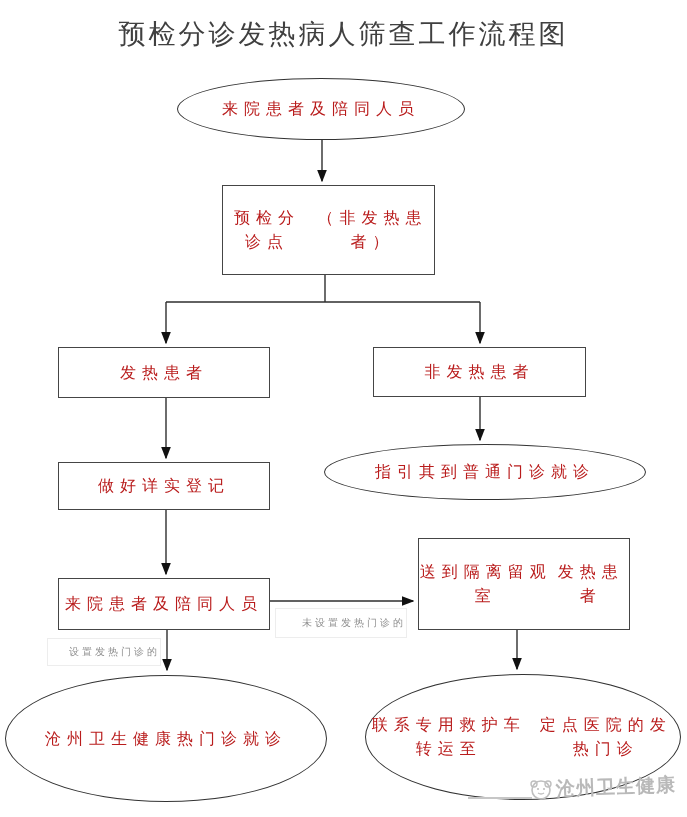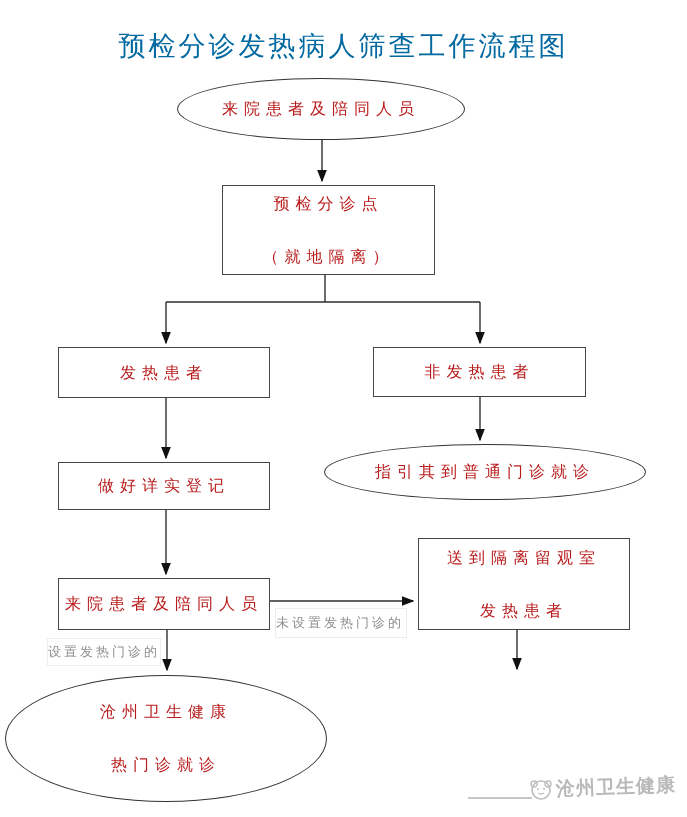"预检分诊发热病人筛查工作流程图" #title { color: #0369a1 -> #404040; top: 28px -> 16px }
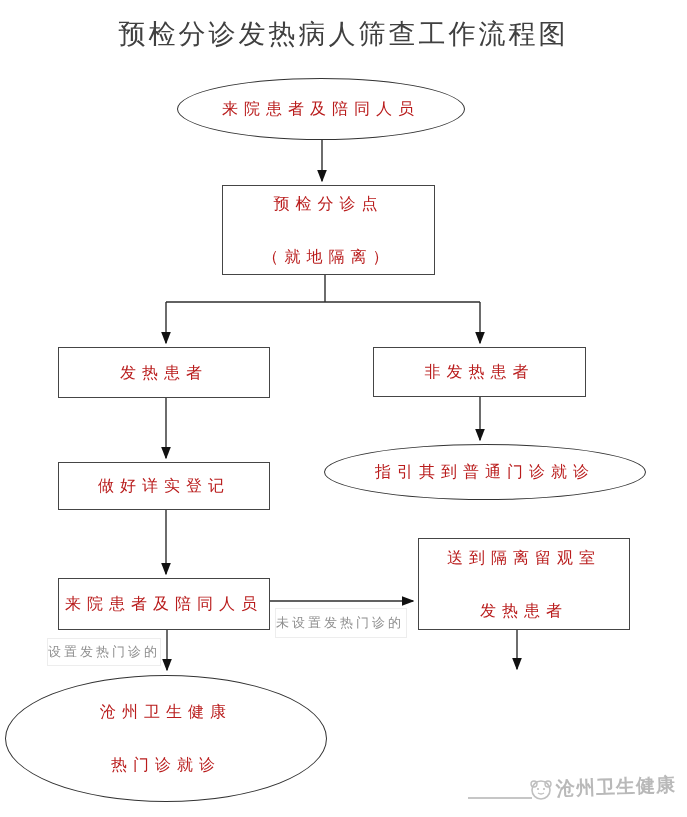"预检分诊点" .two-line { flex-direction: column -> row }
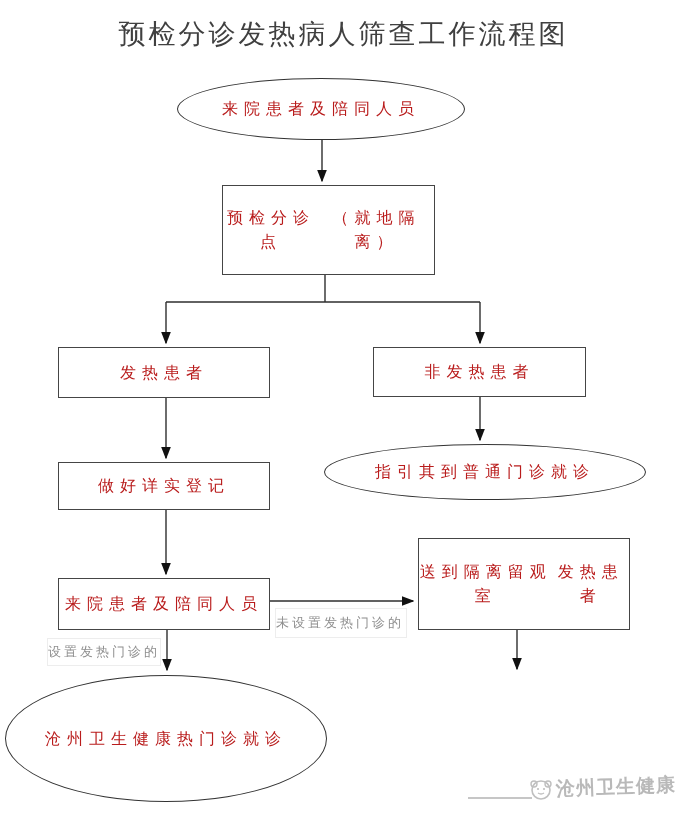"（就地隔离）" span { text: 就地隔离 -> 非发热患者 }
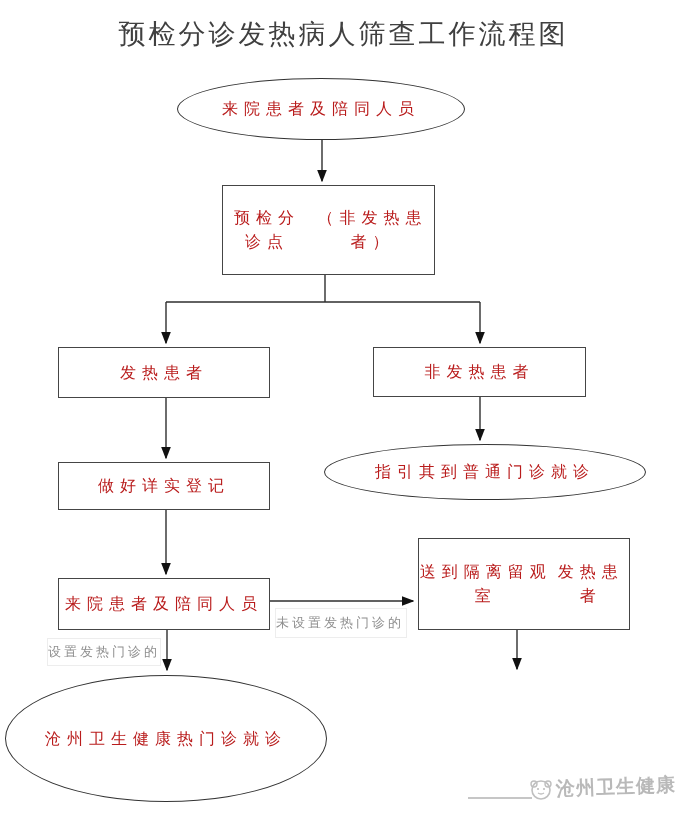"未设置发热门诊的" .edge-label { font-size: 13px -> 10px; justify-content: flex-start -> flex-end }
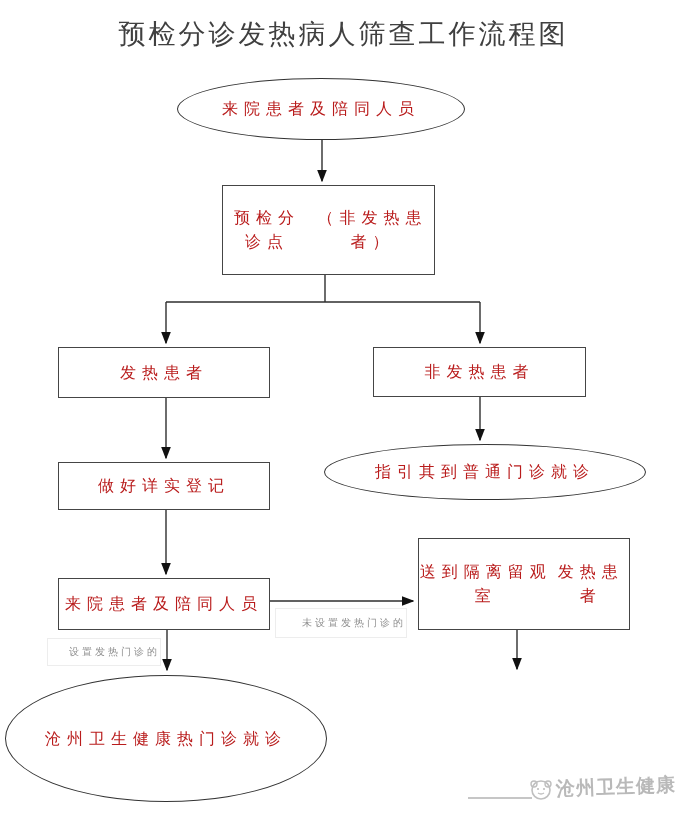"联系专用救护车转运至" div.node { html: none -> <div> <span>联系专用救护车转运至</span> <span>定点医院的发热门诊</span> </div> }
